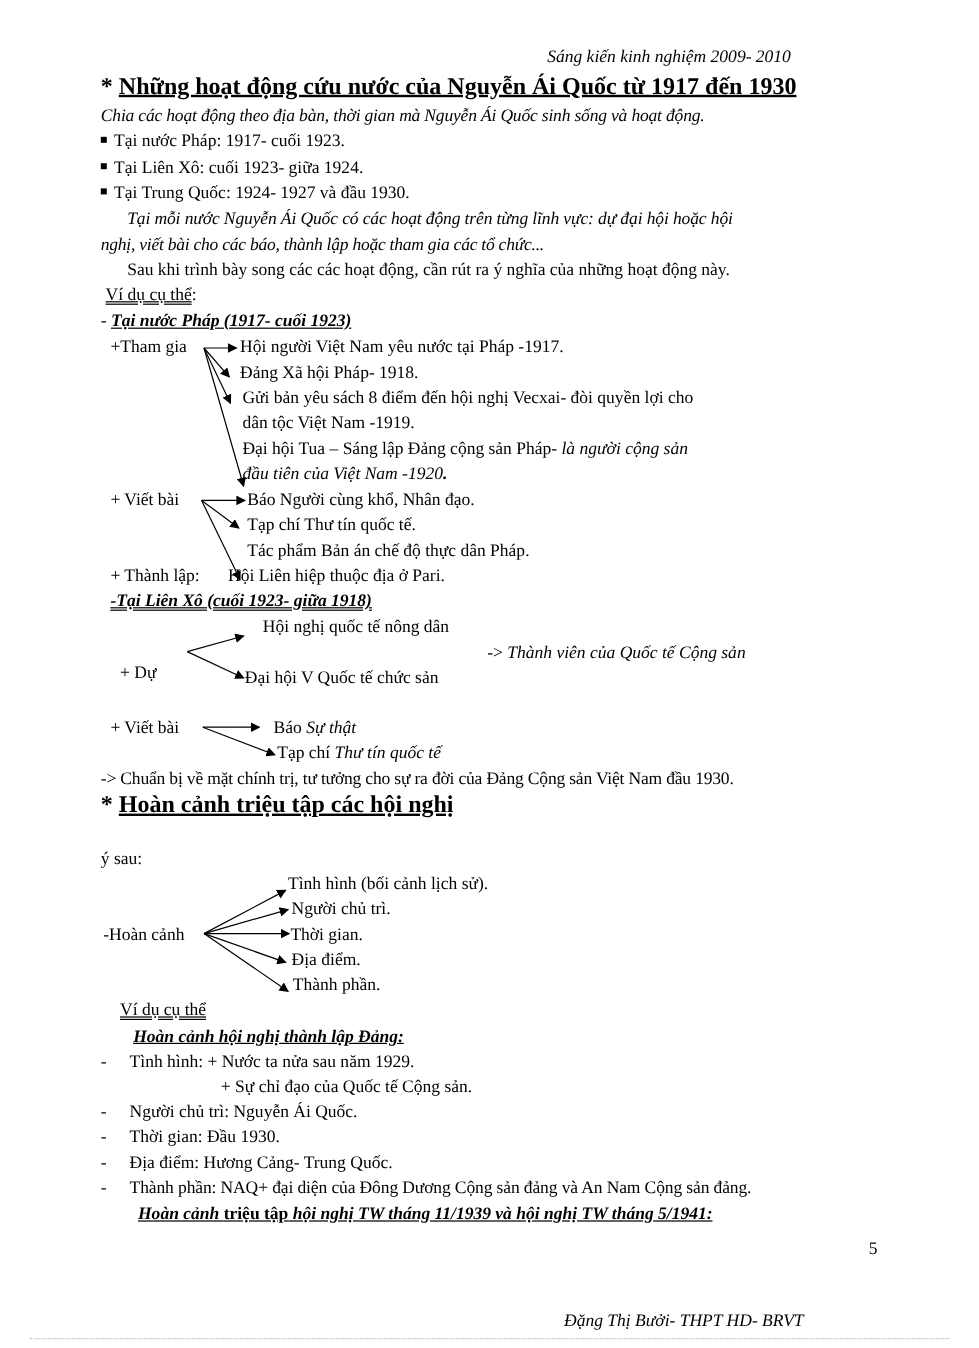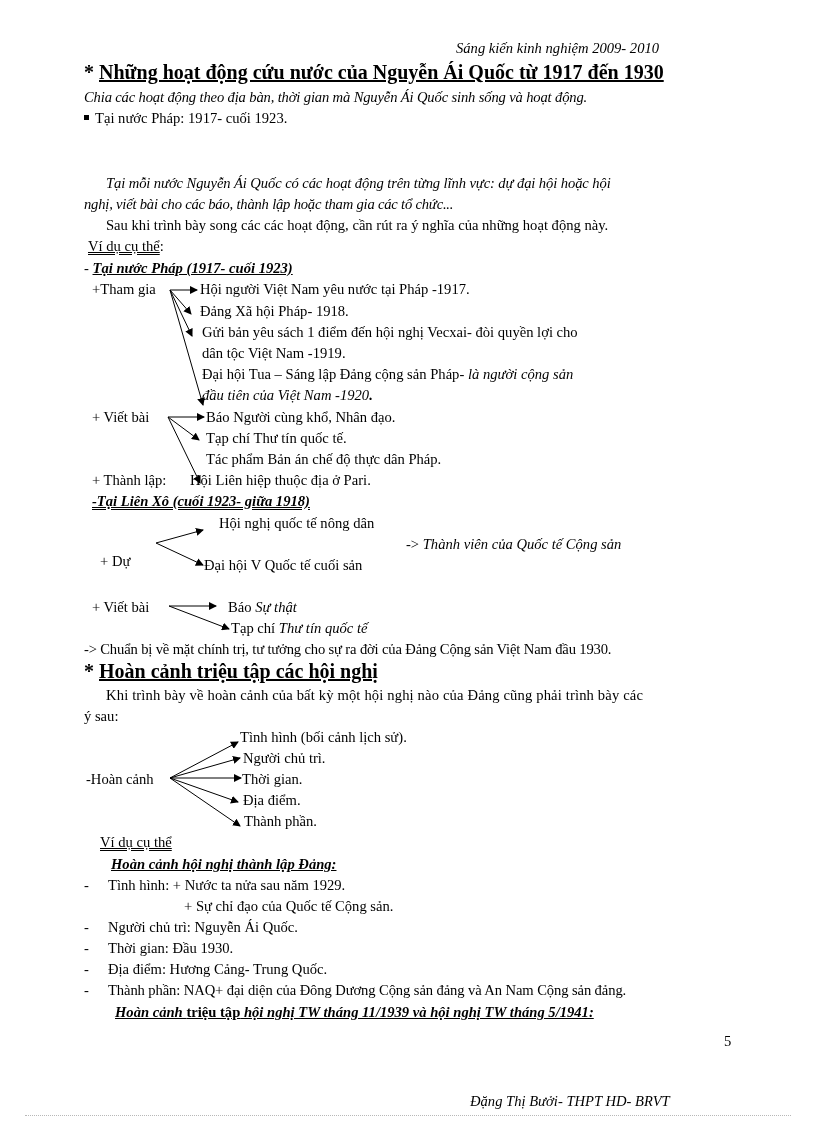"Tại Liên Xô: cuối 1923-" div.ln { html: none -> <div><span></span><span>Tại Liên Xô: cuối 1923- giữa 1924.</span></div> }
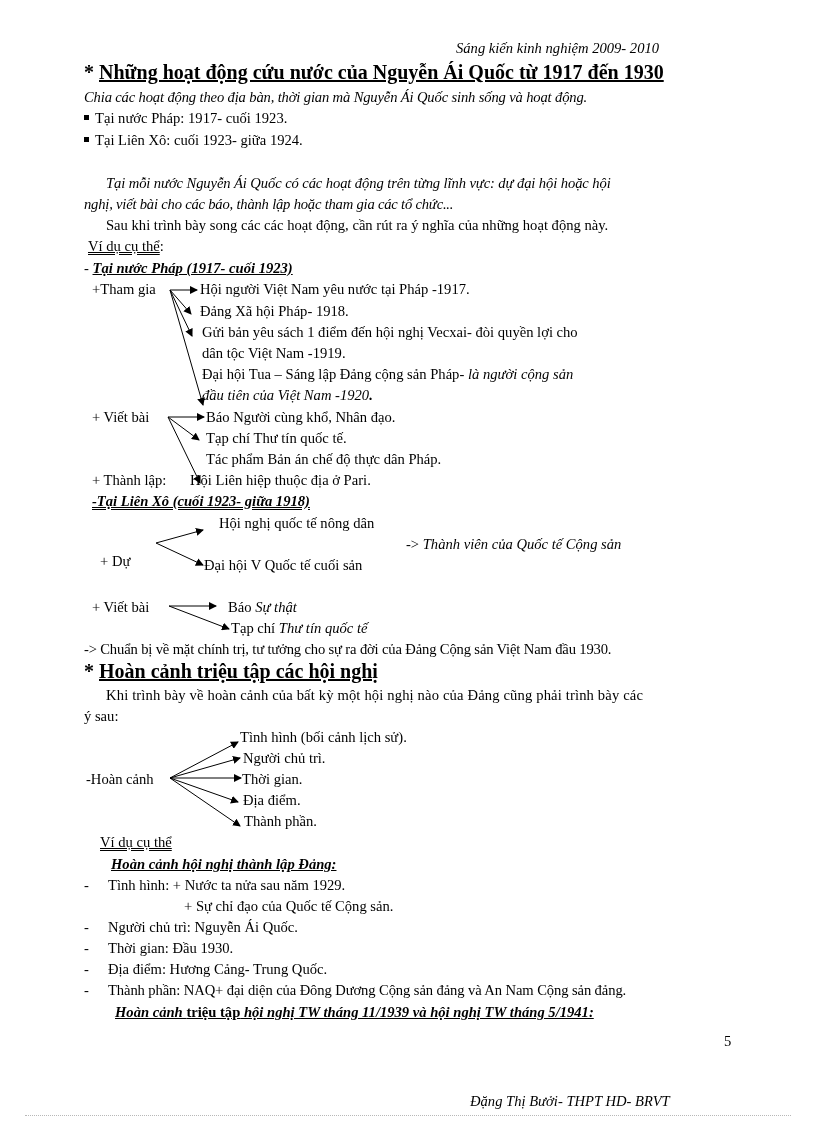"Tại Trung Quốc: 1924- 1927" div.ln { html: none -> <div><span></span><span>Tại Trung Quốc: 1924- 1927 và đầu 1930.</span></div> }
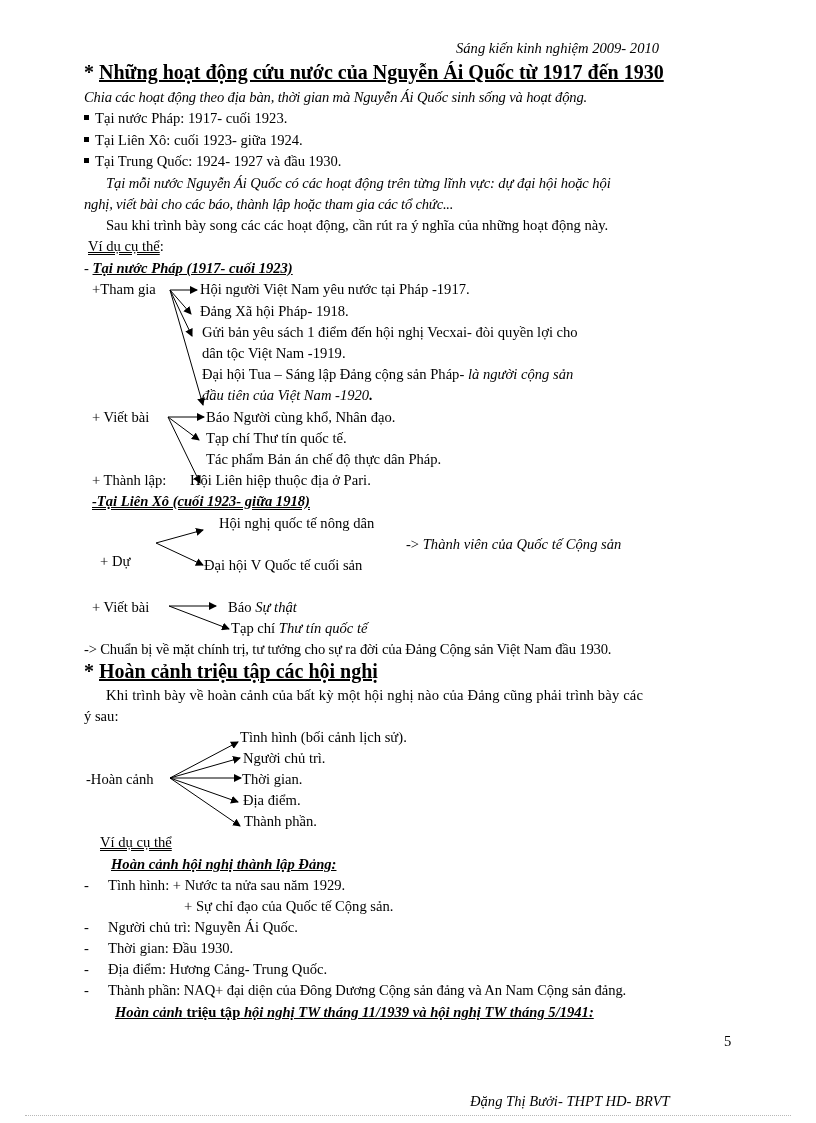"Gửi bản yêu sách 1" div.ln { text: 1 -> 8 }
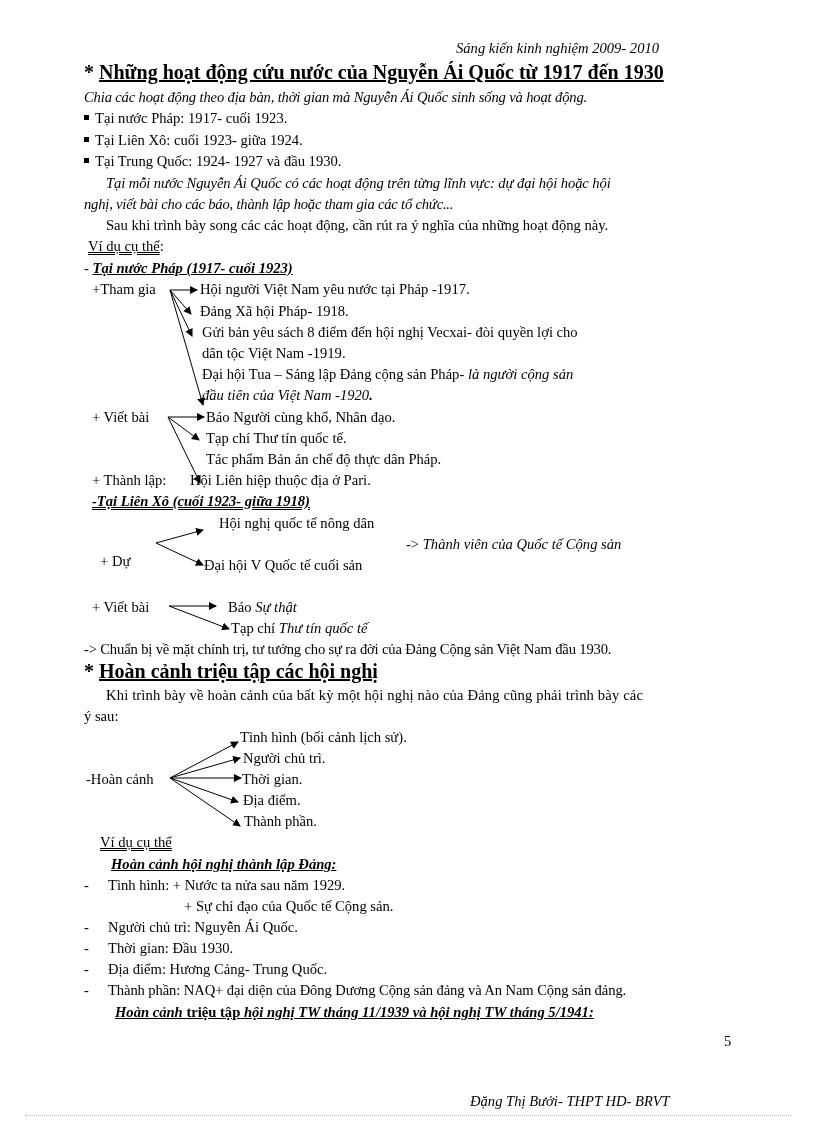"Đại hội V Quốc tế" div.ln { text: cuối -> chức }
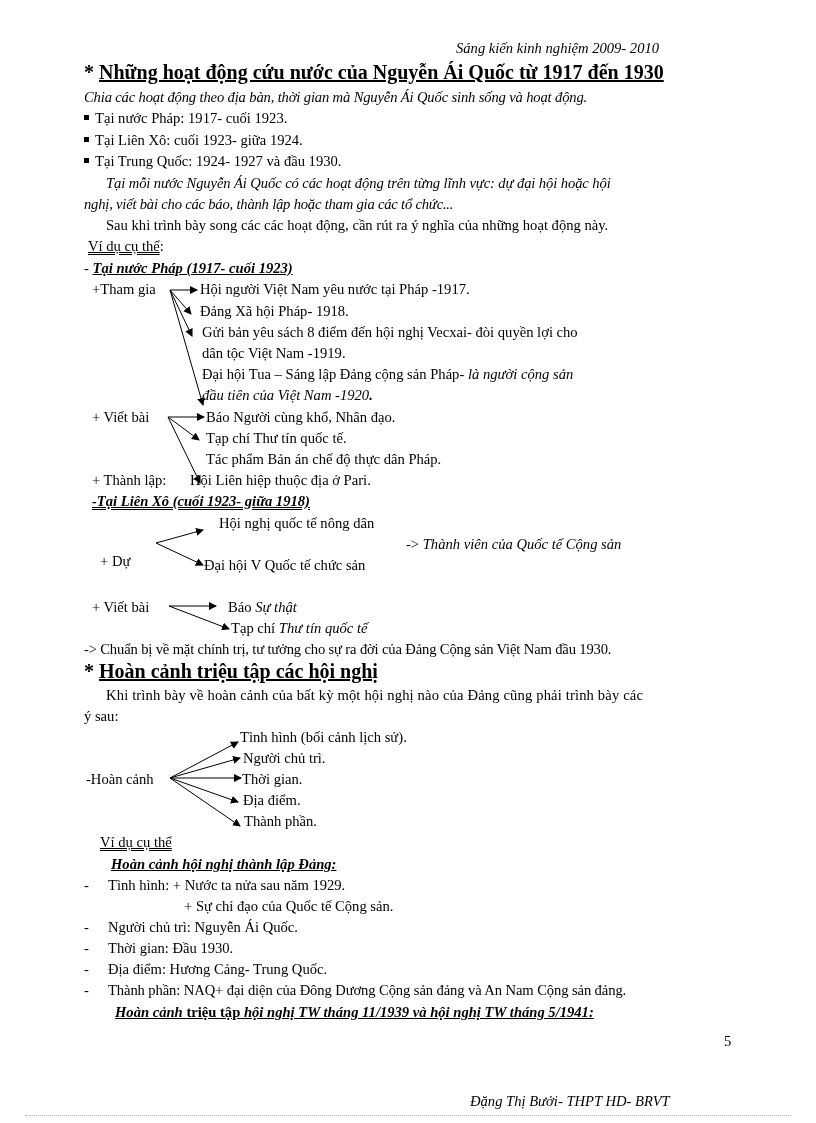"Khi trình bày về hoàn" div.ln { html: <div>Khi trình bày về hoàn cảnh của bất kỳ một hội nghị nào của Đảng cũng phải trình bày các</div> -> none }
